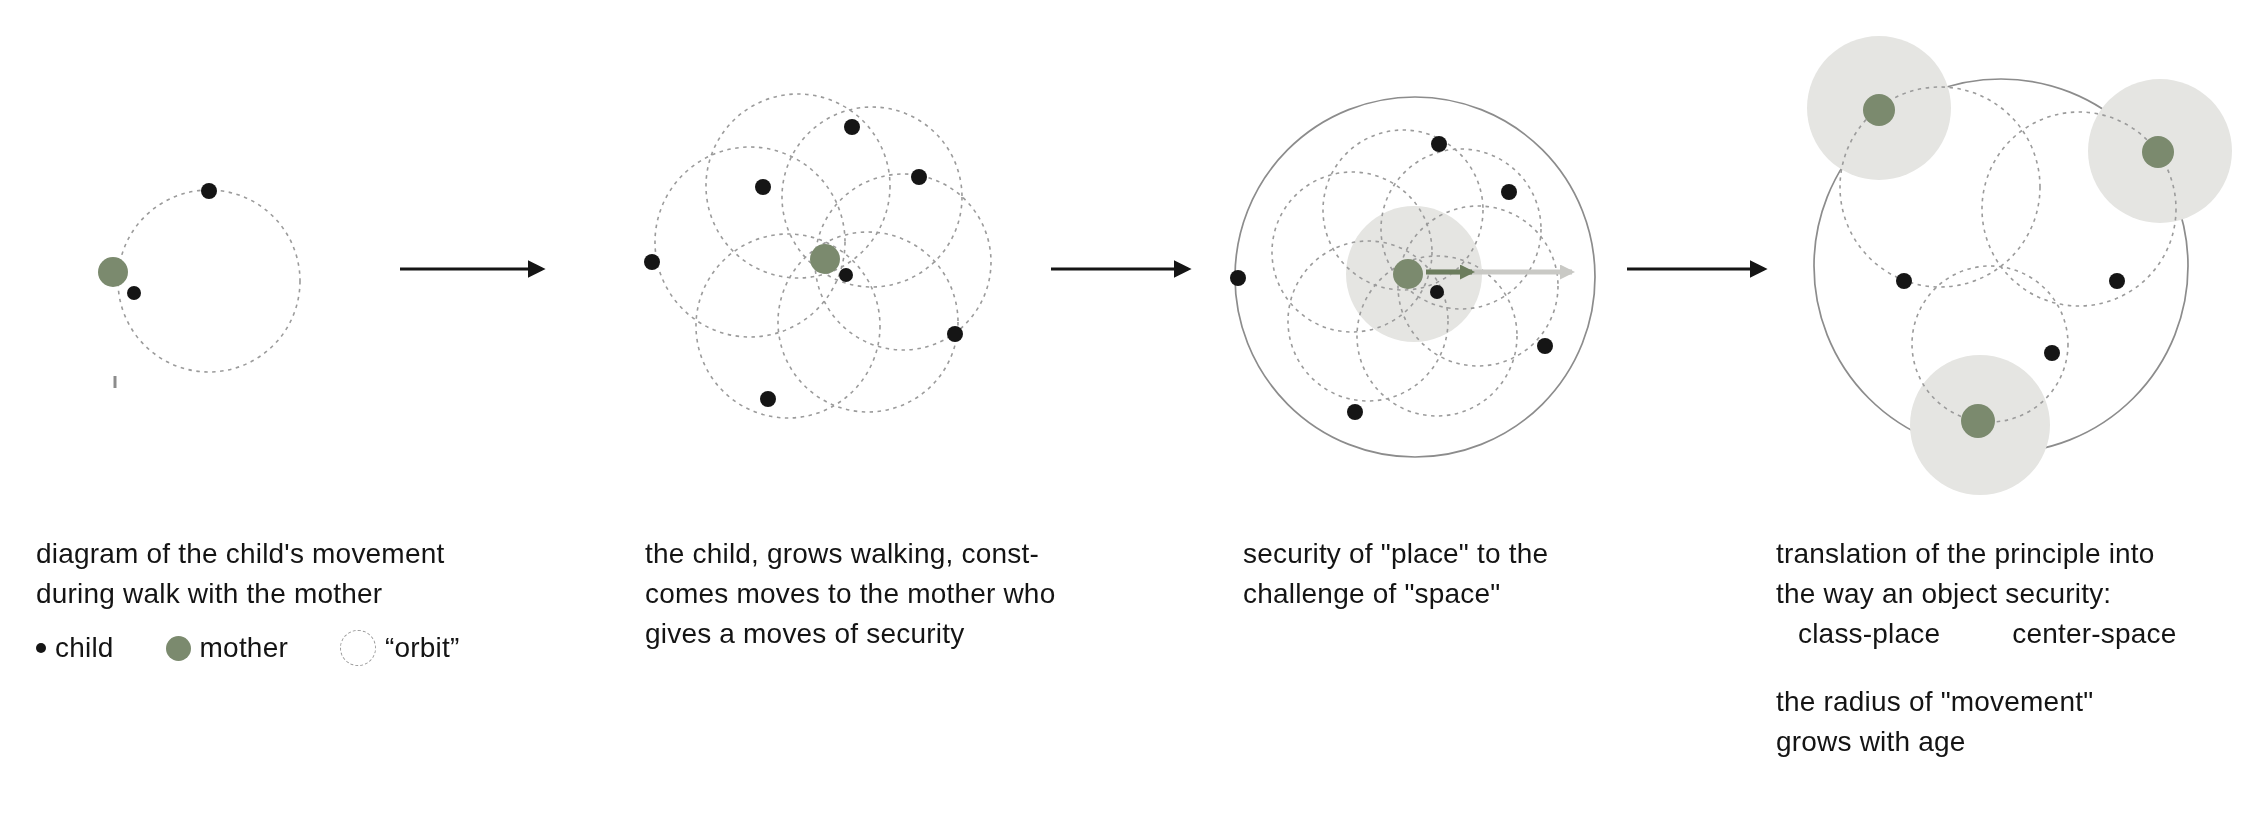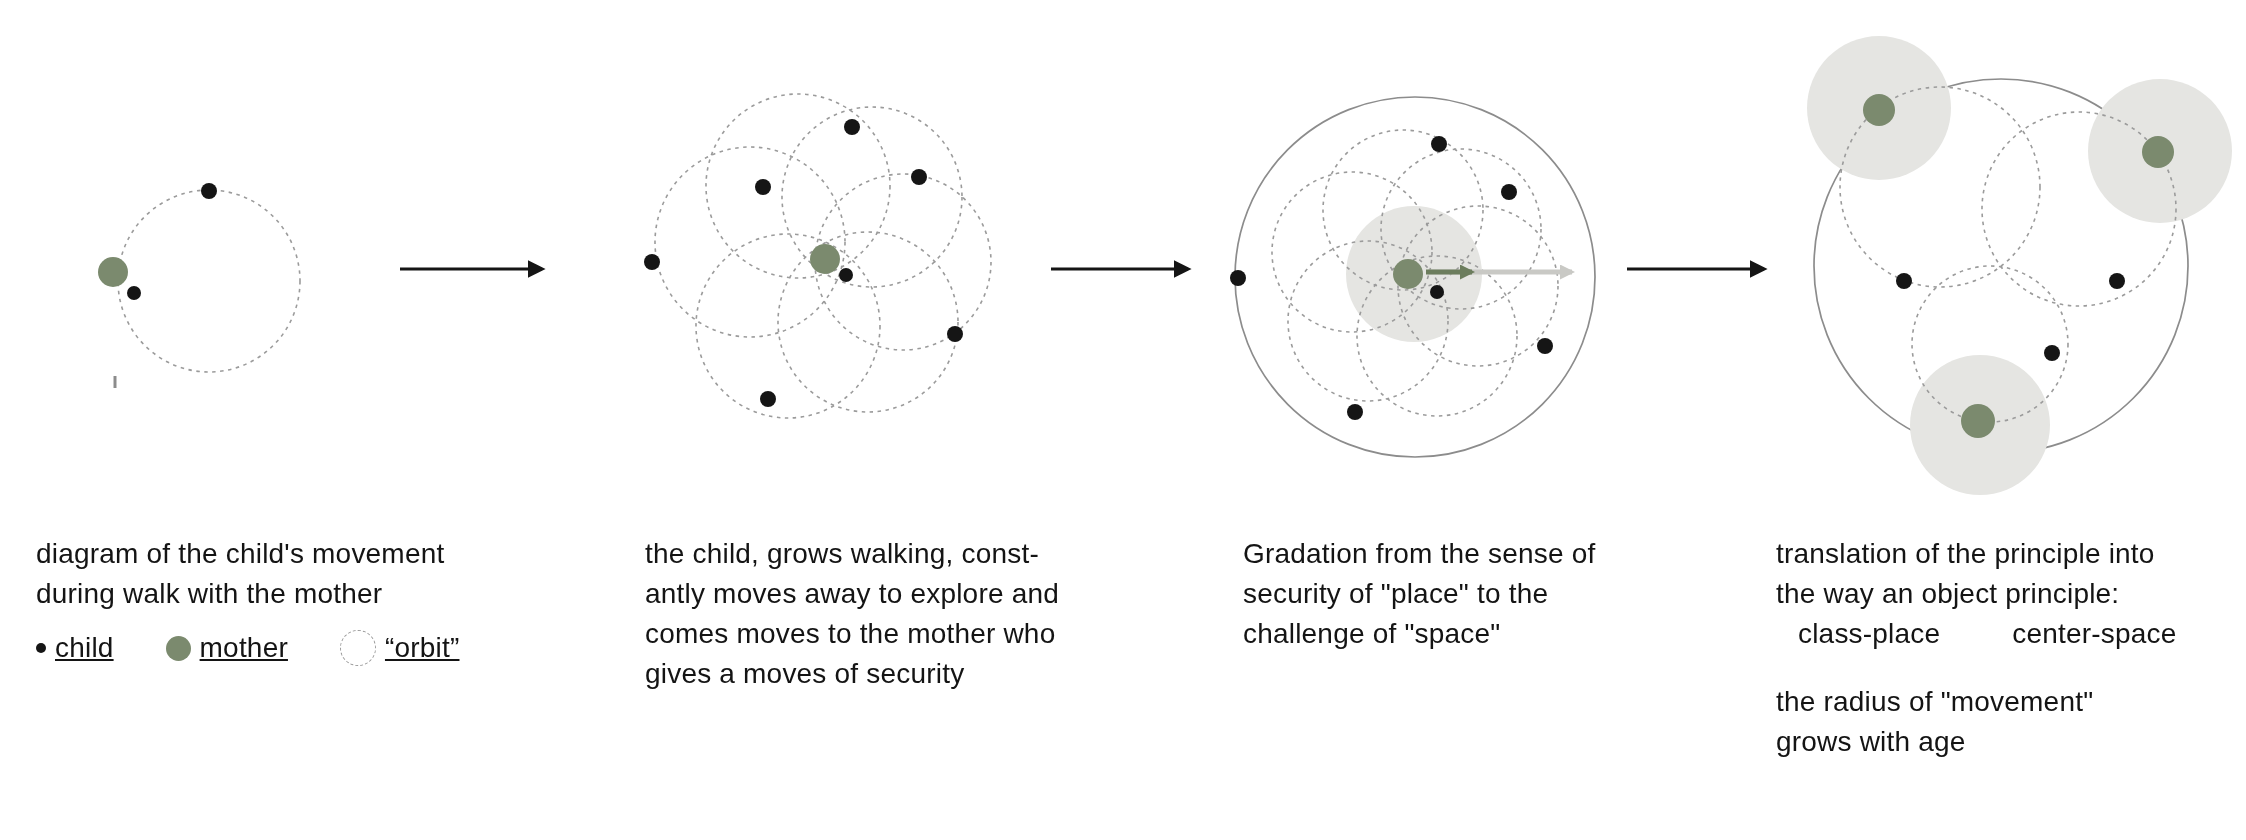"Gradation from the sense of" div { html: <div>Gradation from the sense of</div> -> none }
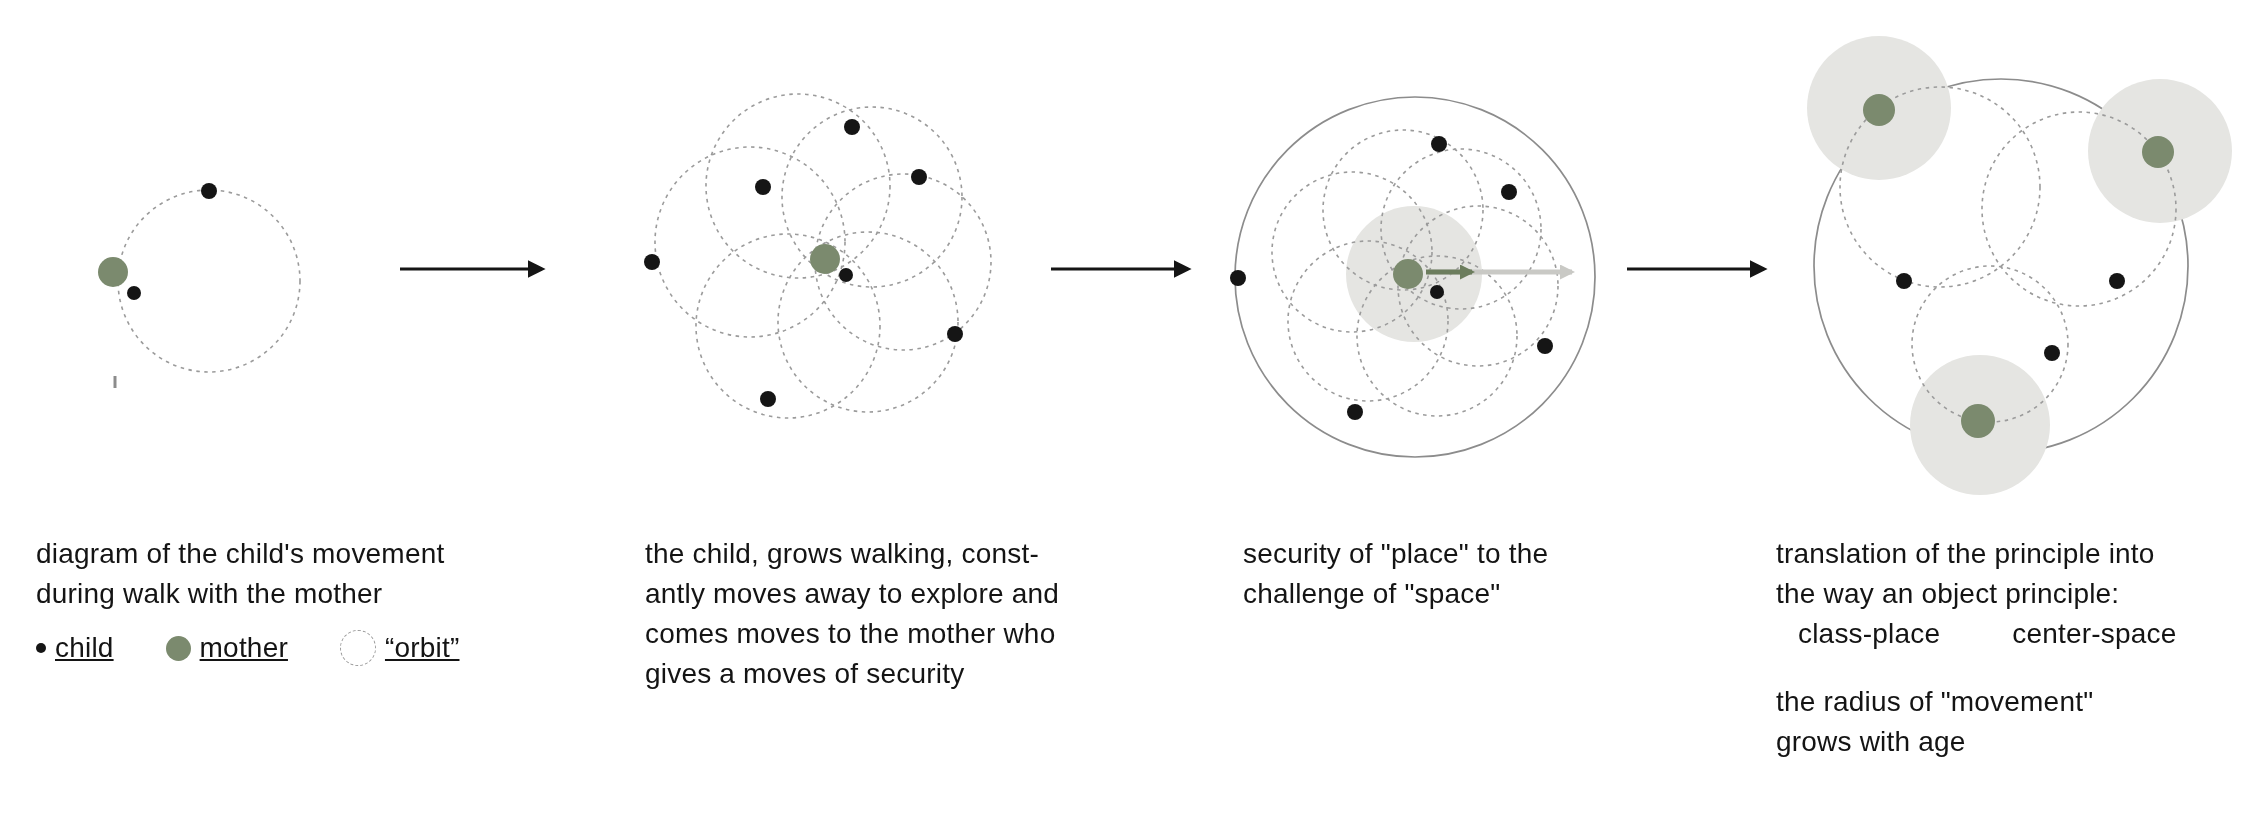"antly moves away to explore" div { html: <div>antly moves away to explore and</div> -> none }
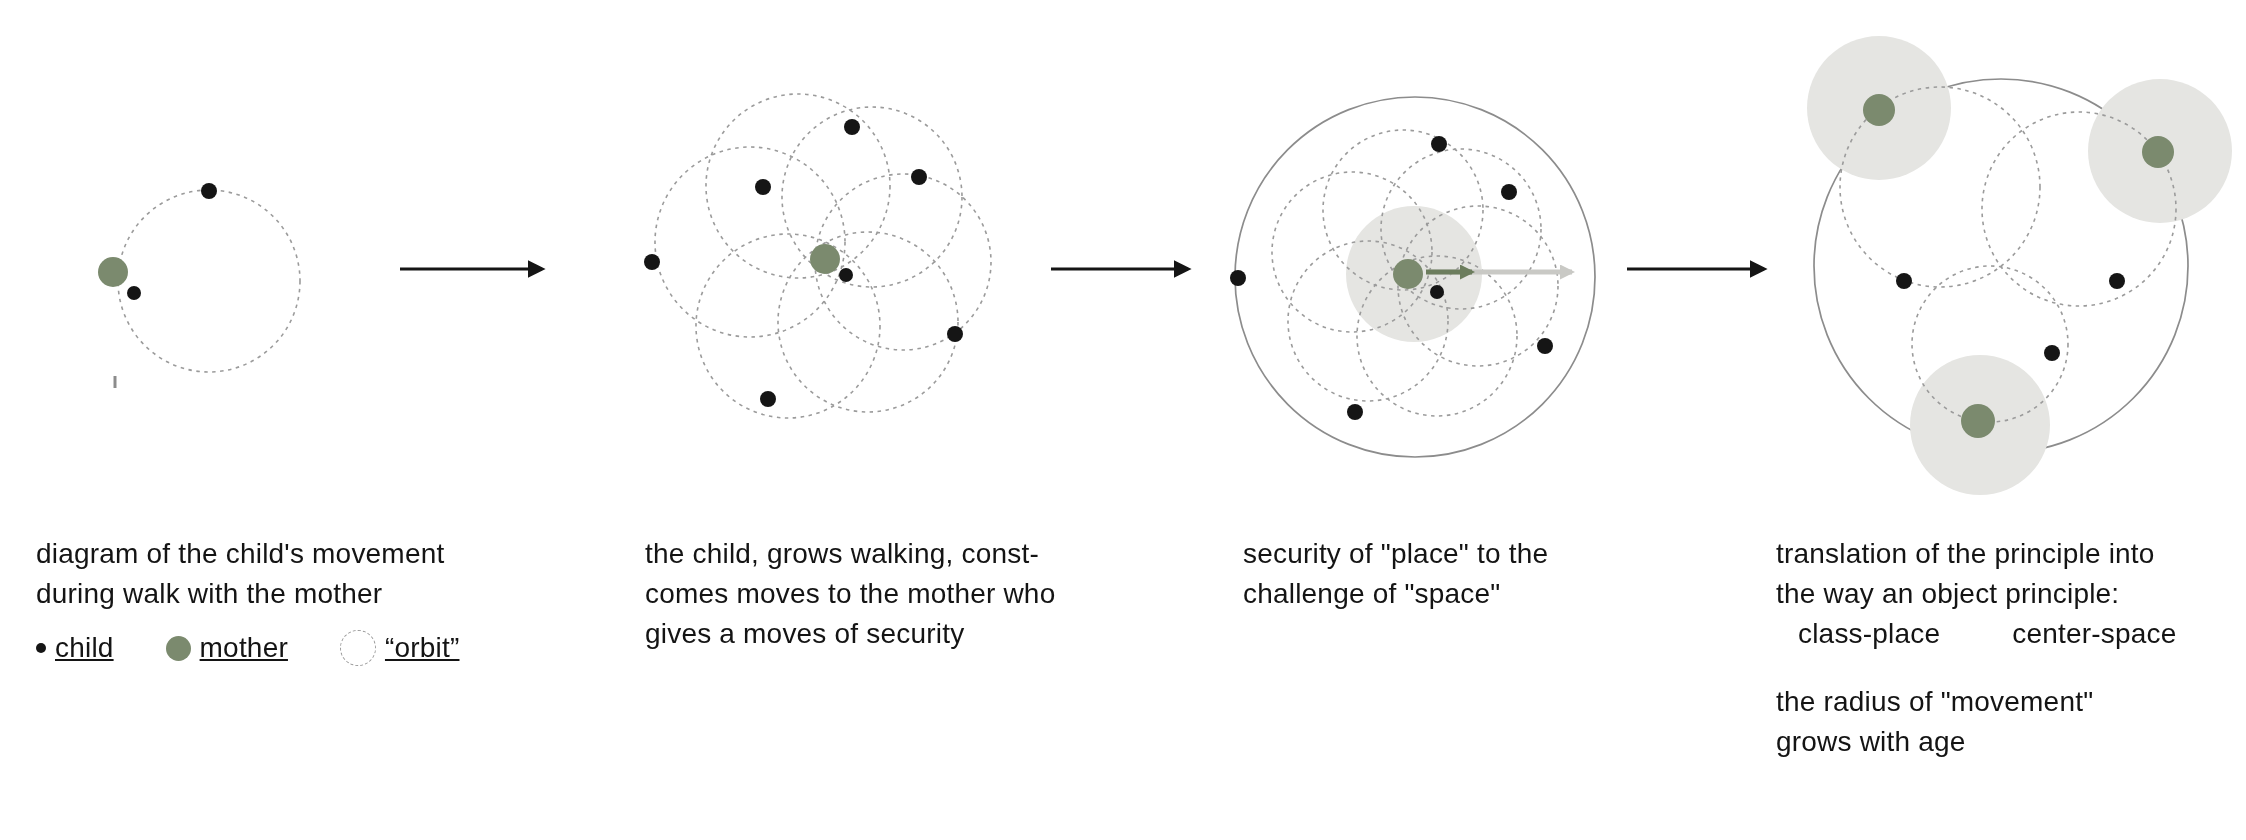"the way an object principle:" div { text: principle -> security }
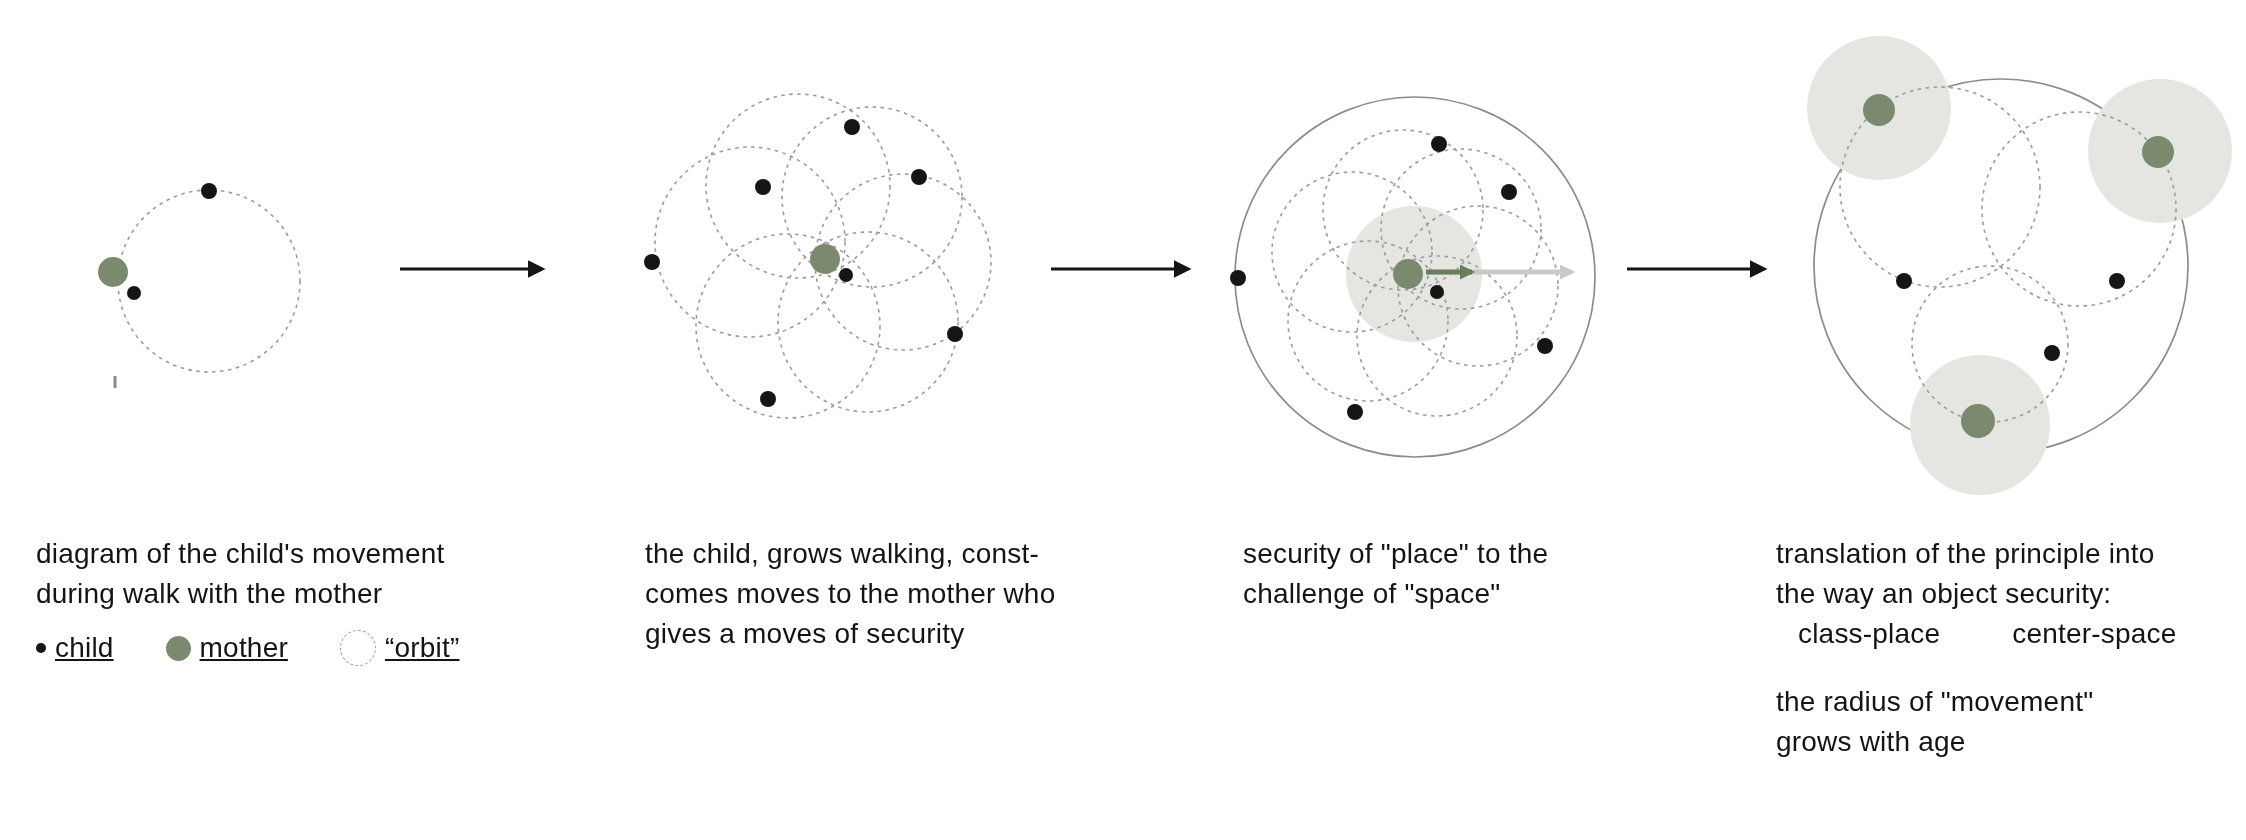"child" .legend { text-decoration: underline -> none }
